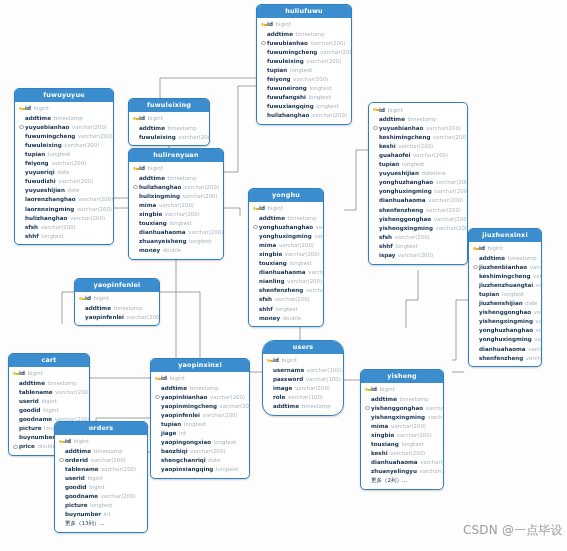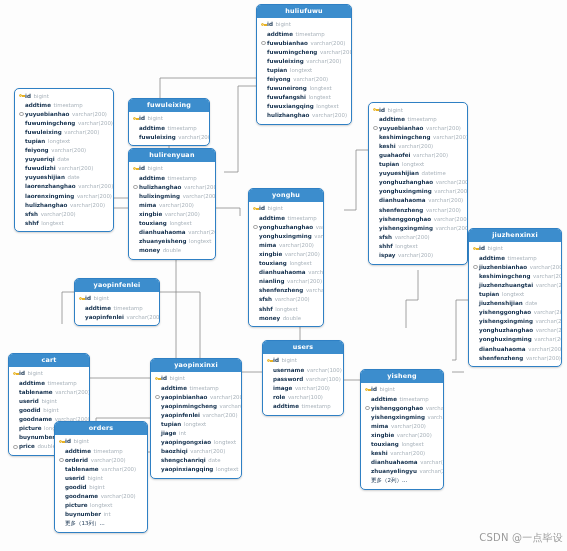"fuwuyuyue" div.hdr { html: none -> <div>fuwuyuyue</div> }
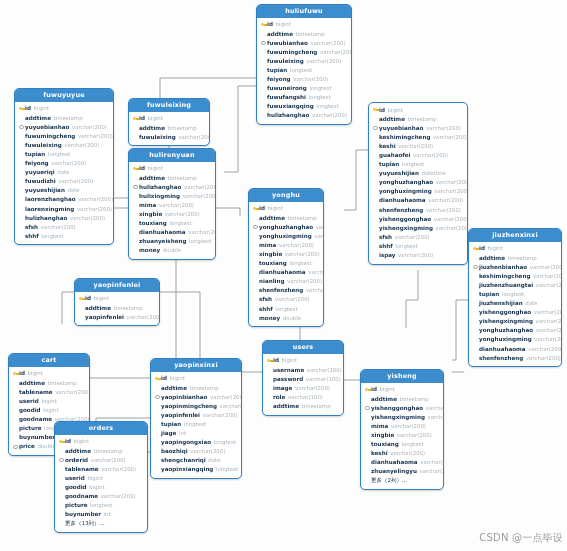"hulirenyuan" div.tbl { width: 88px -> 96px }
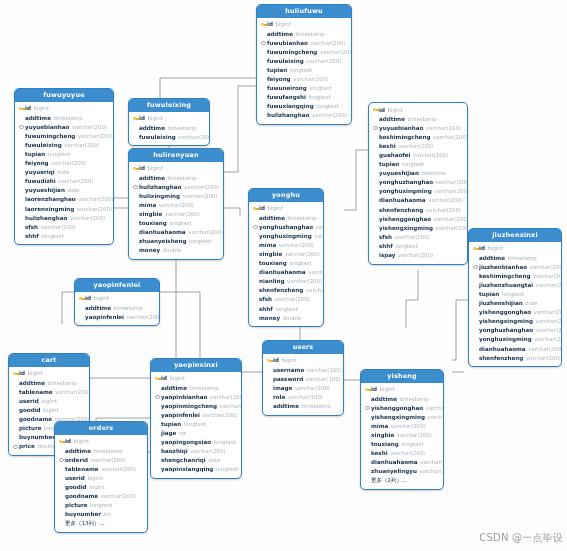"jiuzhenxinxi" div.tbl { width: 94px -> 74px }
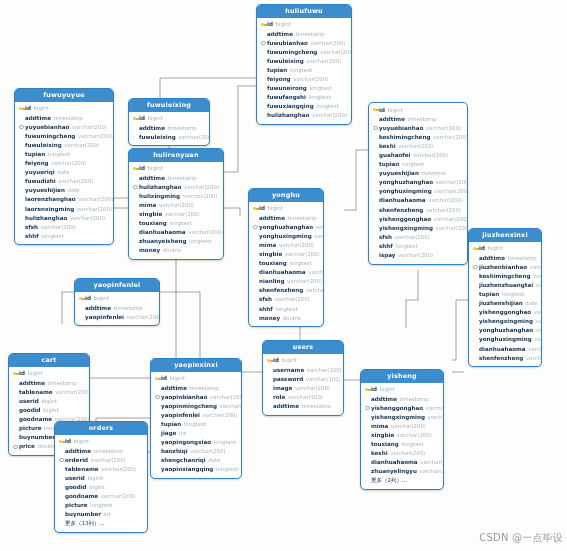"users" div.tbl { border-radius: none -> 12px }
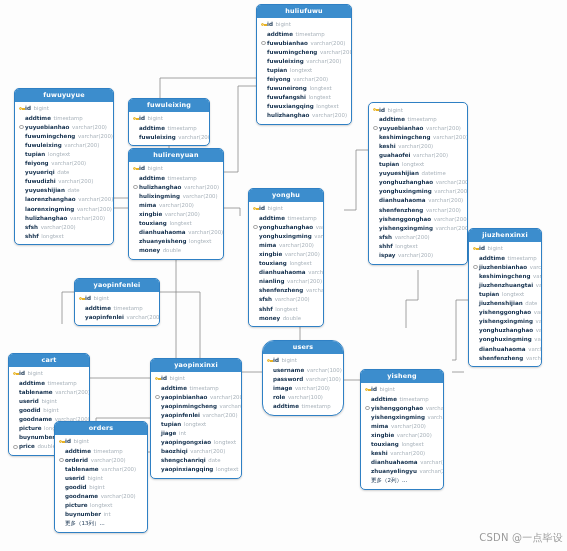"yaopinxinxi" div.tbl { width: 92px -> 100px }
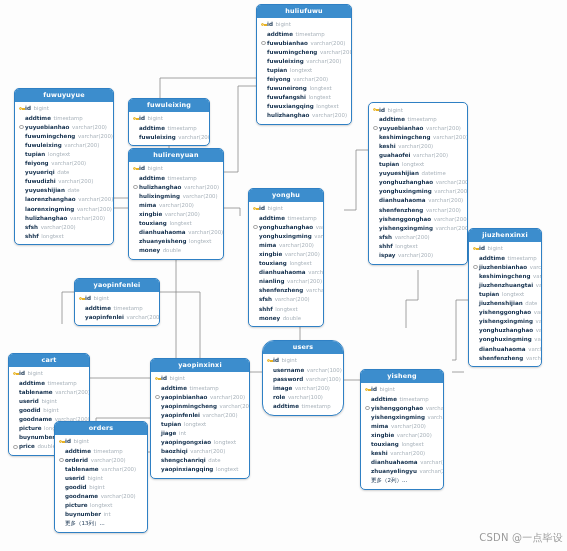"CSDN @一点毕设" .watermark { bottom: 6px -> 12px; font-size: 10px -> 12px }
